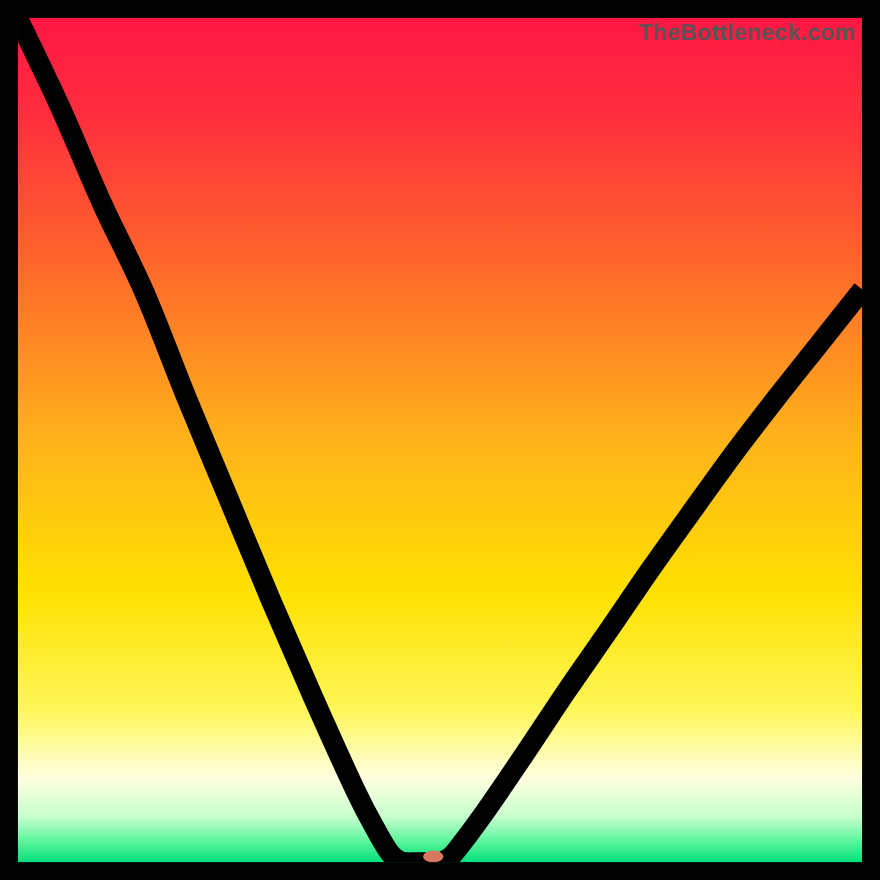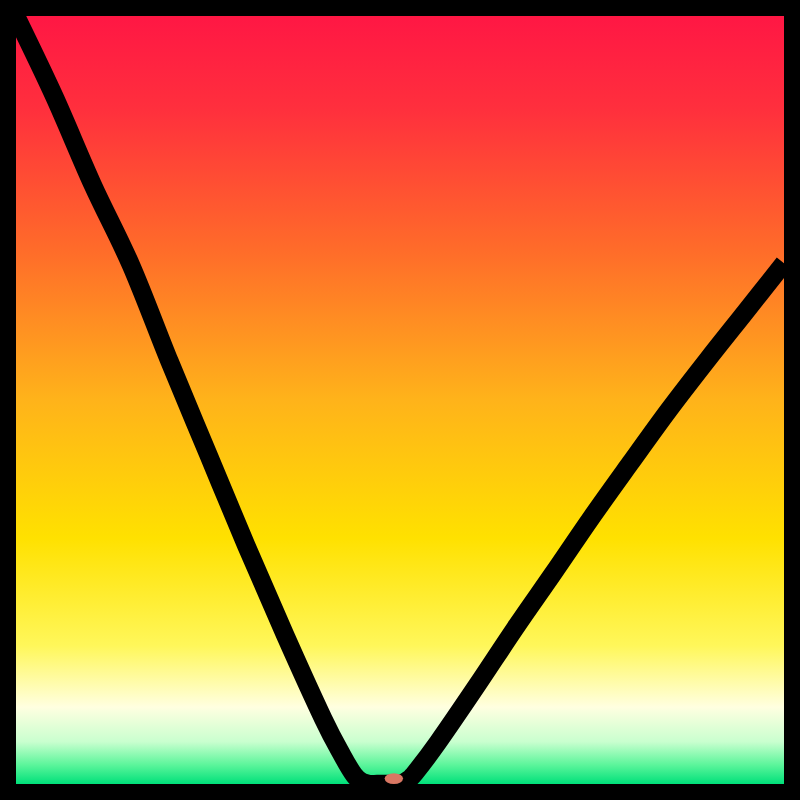"TheBottleneck.com" div.watermark { html: none -> <div>TheBottleneck.com</div> }
